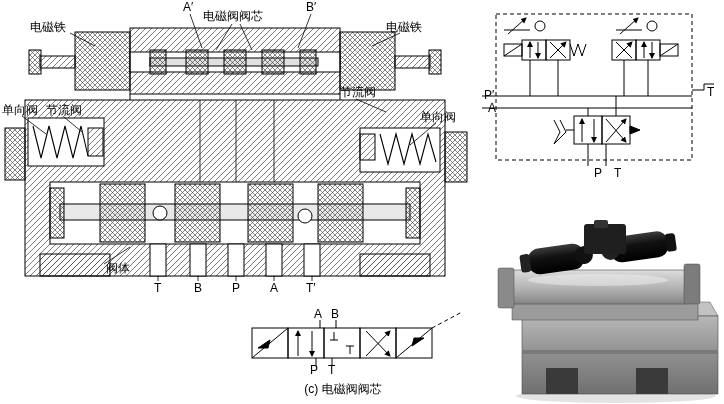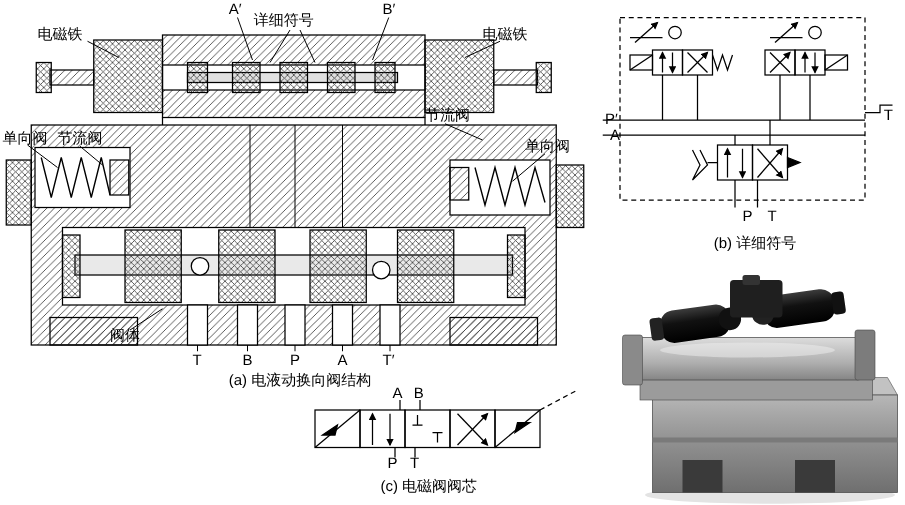"详细符号" span.lbl { text: 详细符号 -> 电磁阀阀芯 }
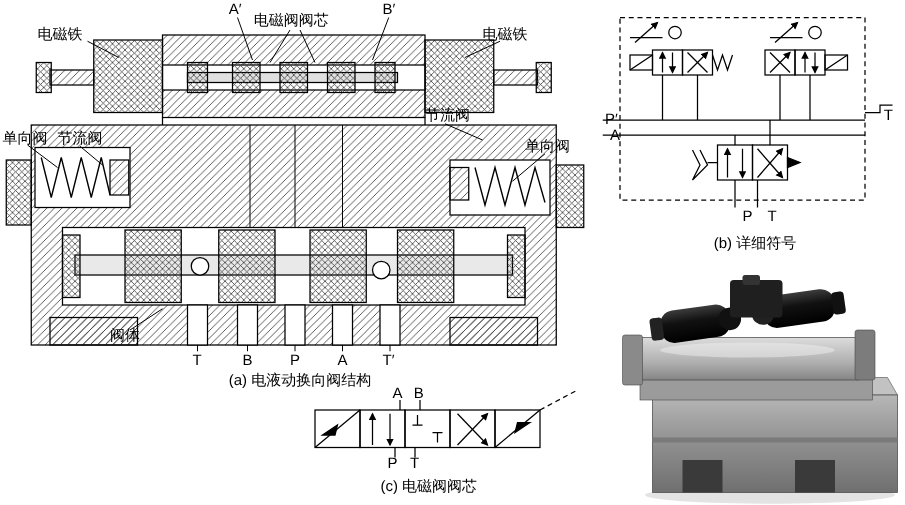"(b) 详细符号" span.cap { html: <span>(b) 详细符号</span> -> none }
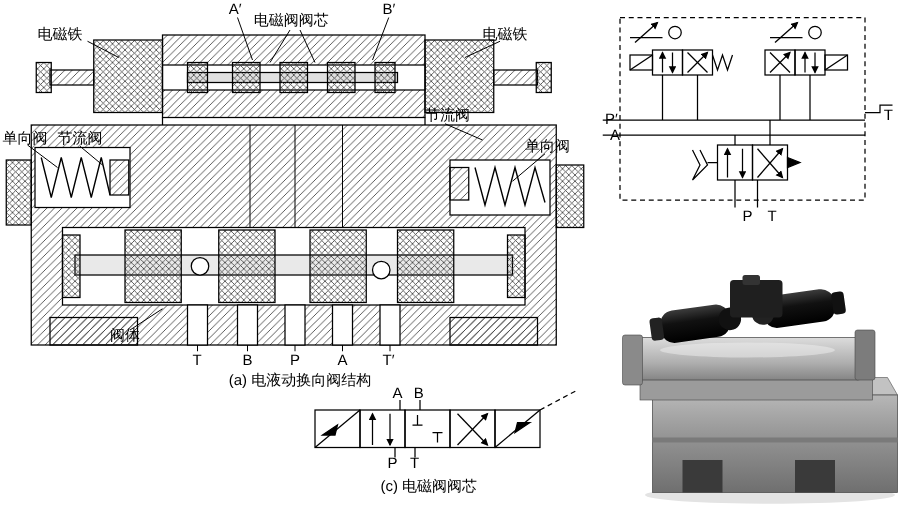"阀体" span.lbl { left: 88px -> 106px }
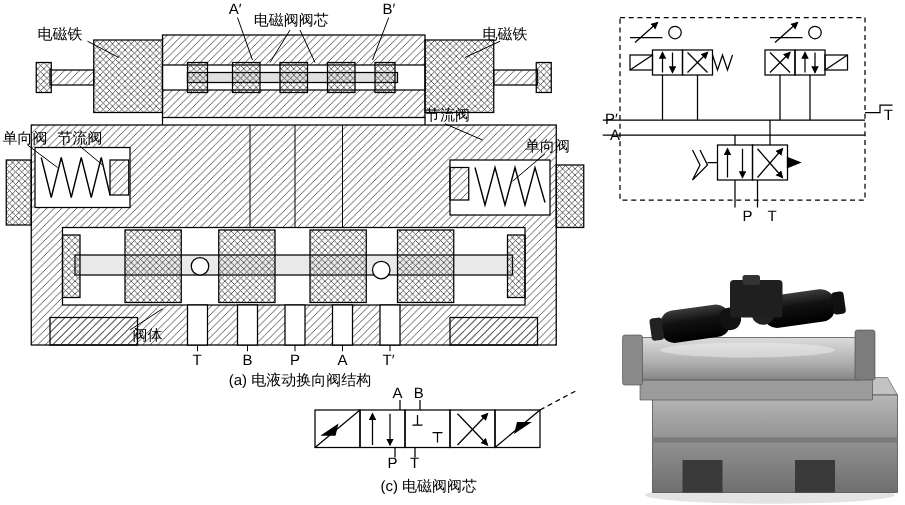"(a) 电液动换向阀结构" span.cap { html: <span>(a) 电液动换向阀结构</span> -> none }
